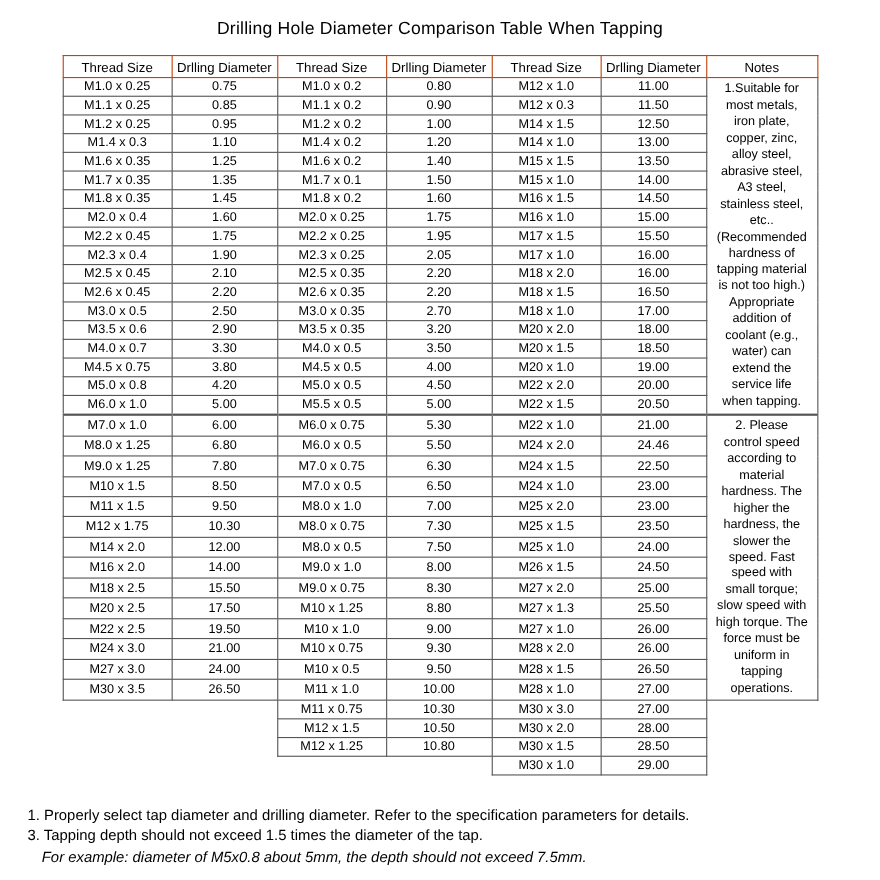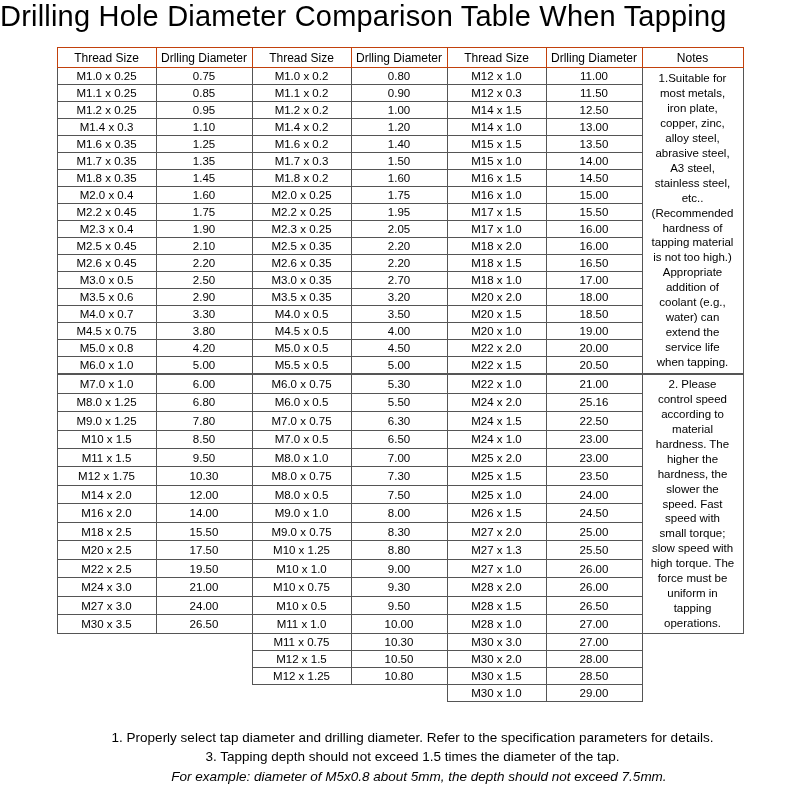"Drilling Hole Diameter Comparison Table" .title { font-size: 29px -> 16px; padding-top: 0 -> 18px; text-align: left -> center }
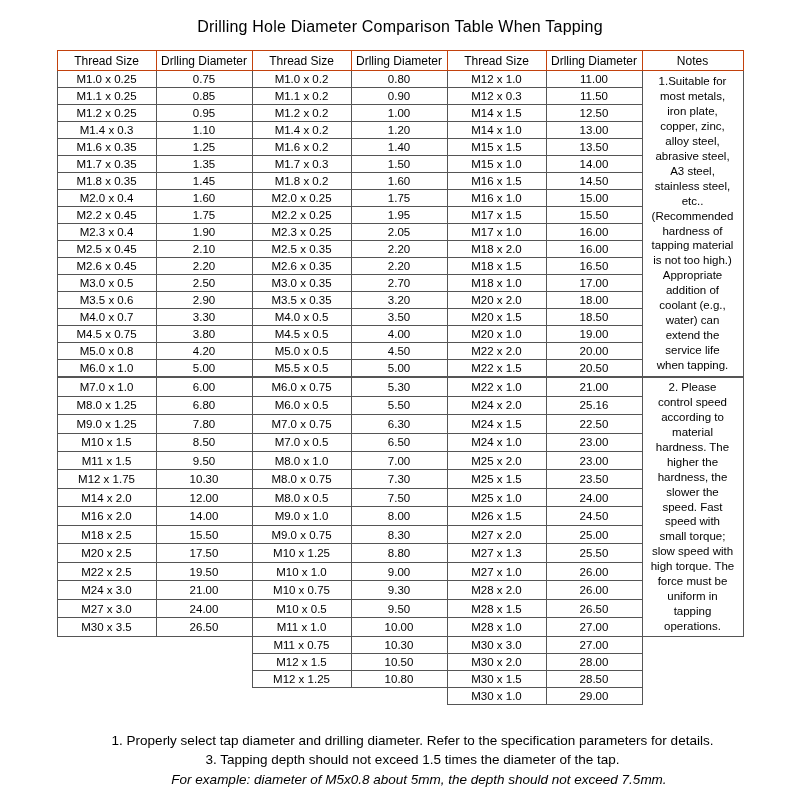"M1.7 x 0.3" td.cell { text: 0.3 -> 0.1 }
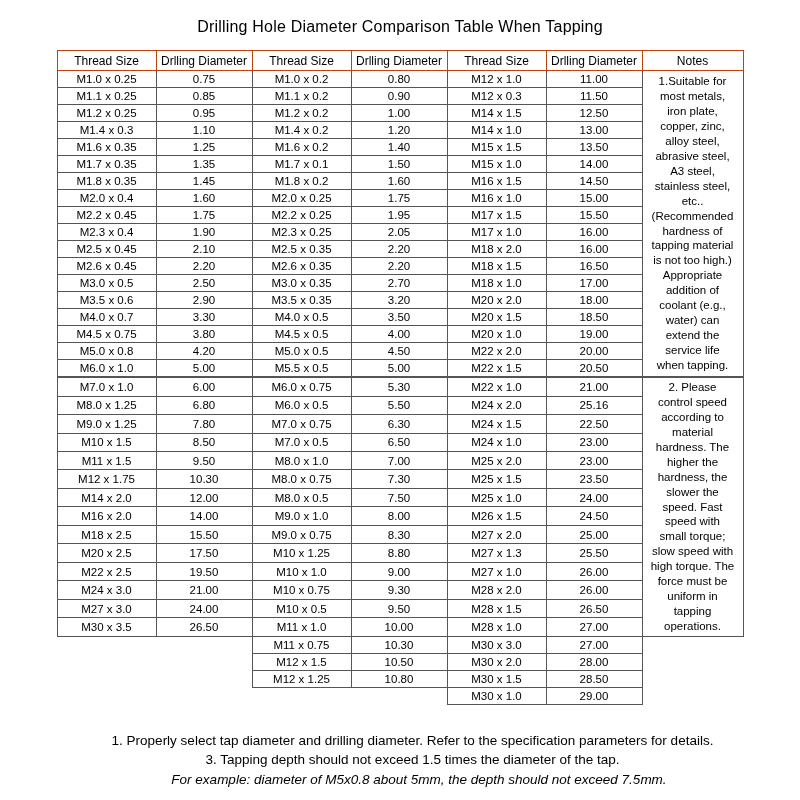"25.16" td.cell { text: 25.16 -> 24.46 }
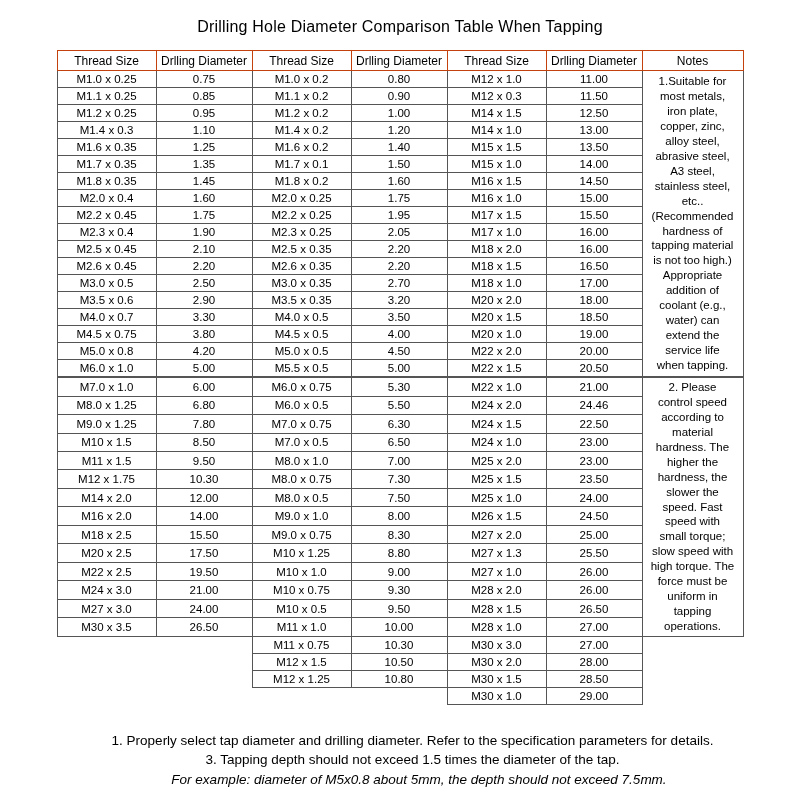"1. Properly select tap diameter" .footer { text-align: center -> none }
